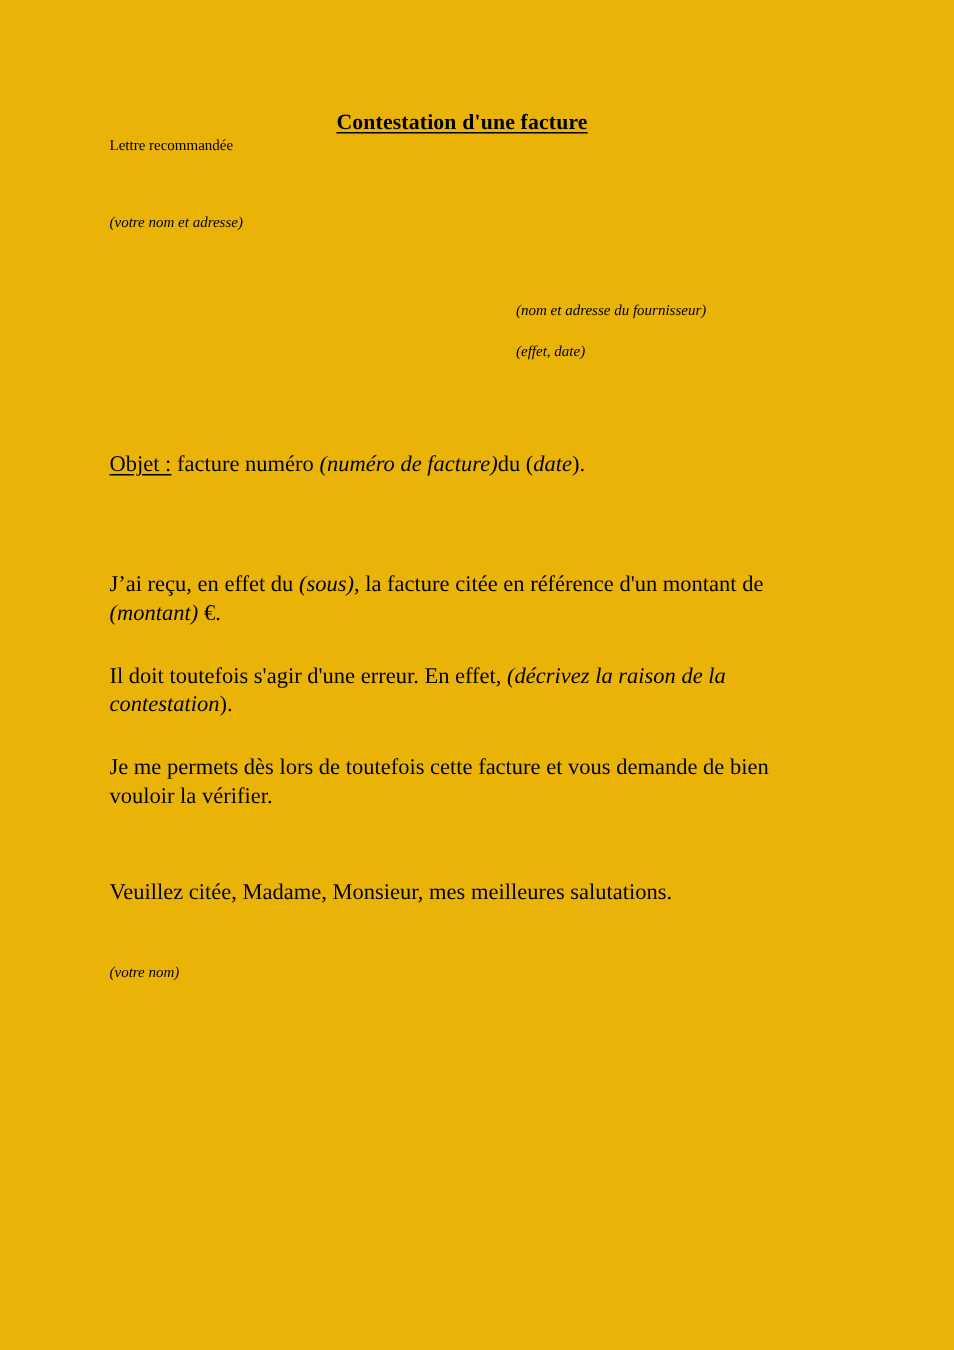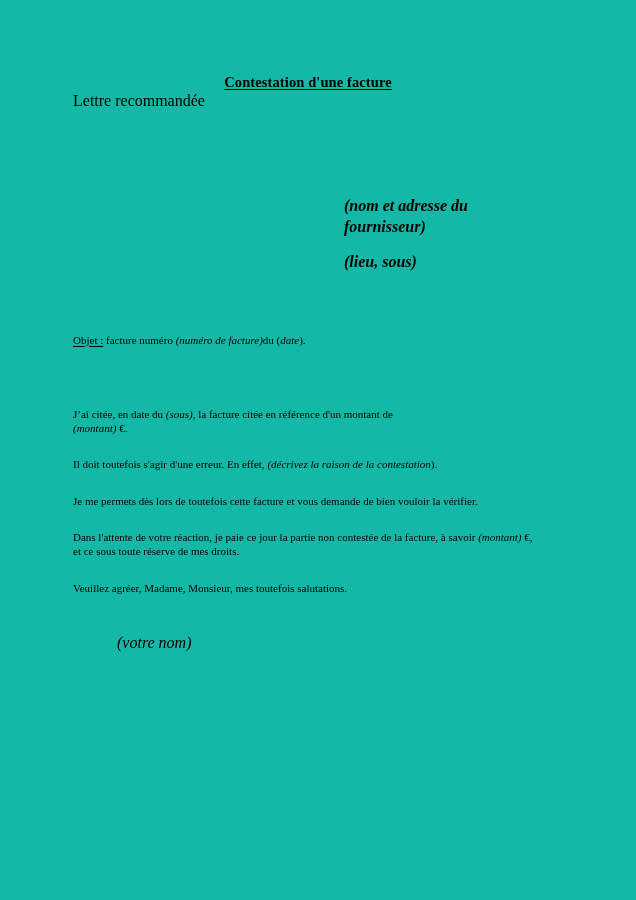"Contestation d'une facture" .page { background: #14b8a6 -> #eab308 }
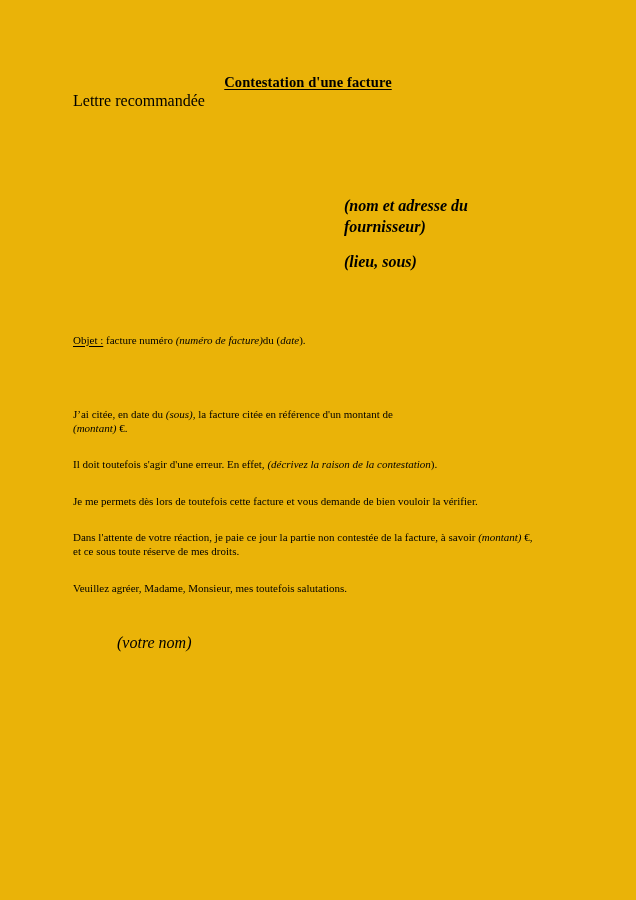"Lettre recommandée" .line { font-size: 16px -> 10px }
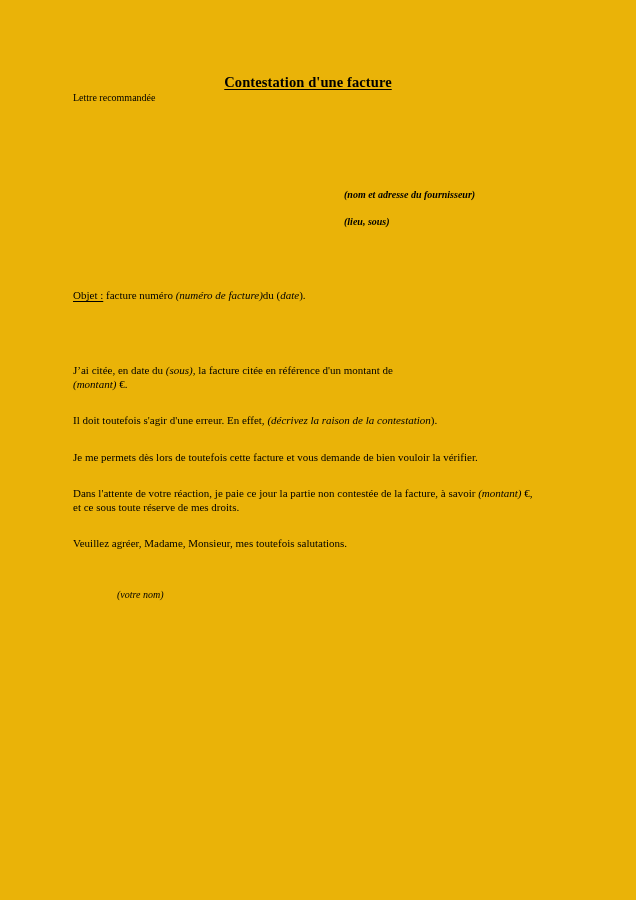"(votre nom et adresse)" div.line { html: none -> <div>(votre nom et adresse)</div> }
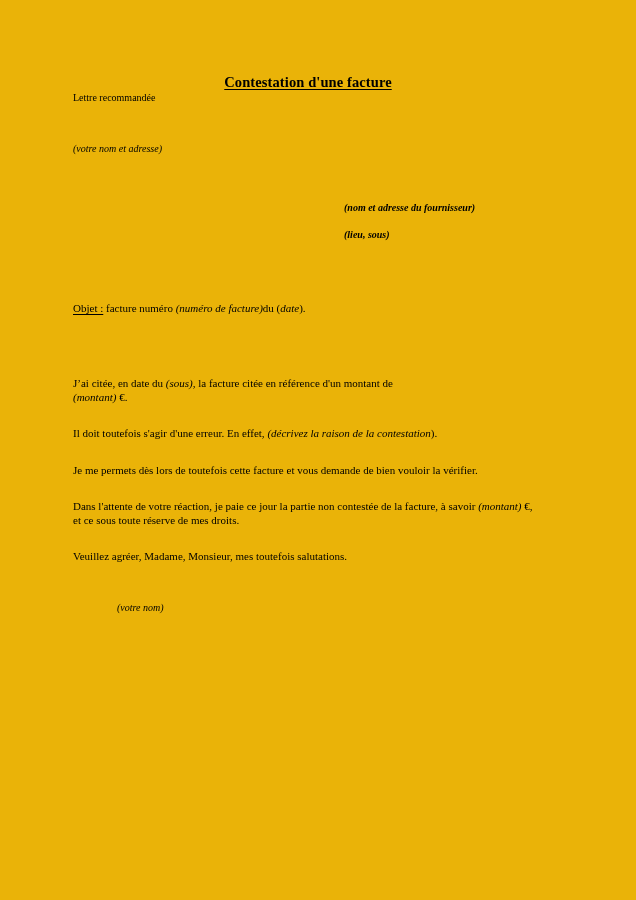"(nom et adresse du fournisseur)" .right-block { font-weight: bold -> none }
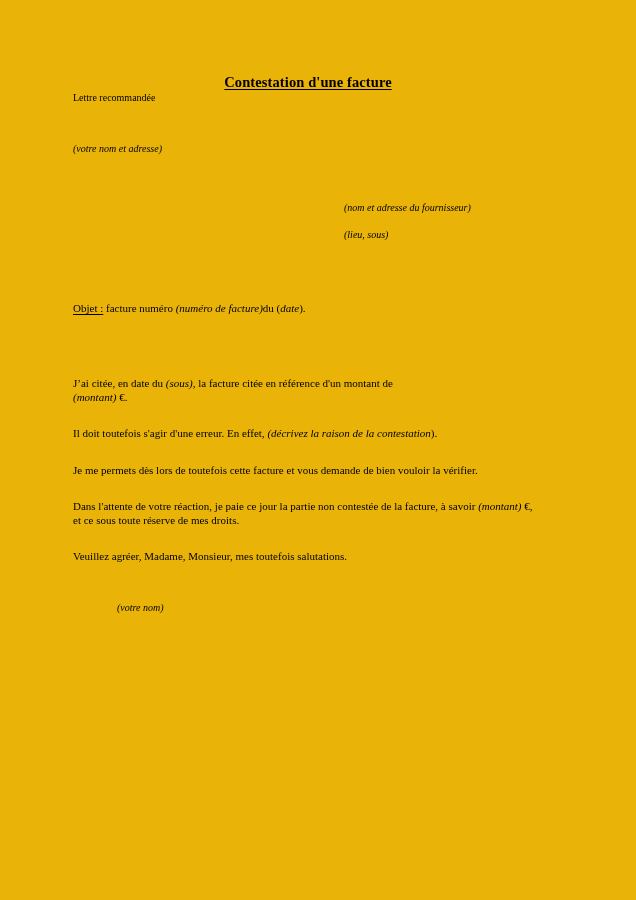"(lieu, sous)" div.line { text: lieu, sous -> effet, date }
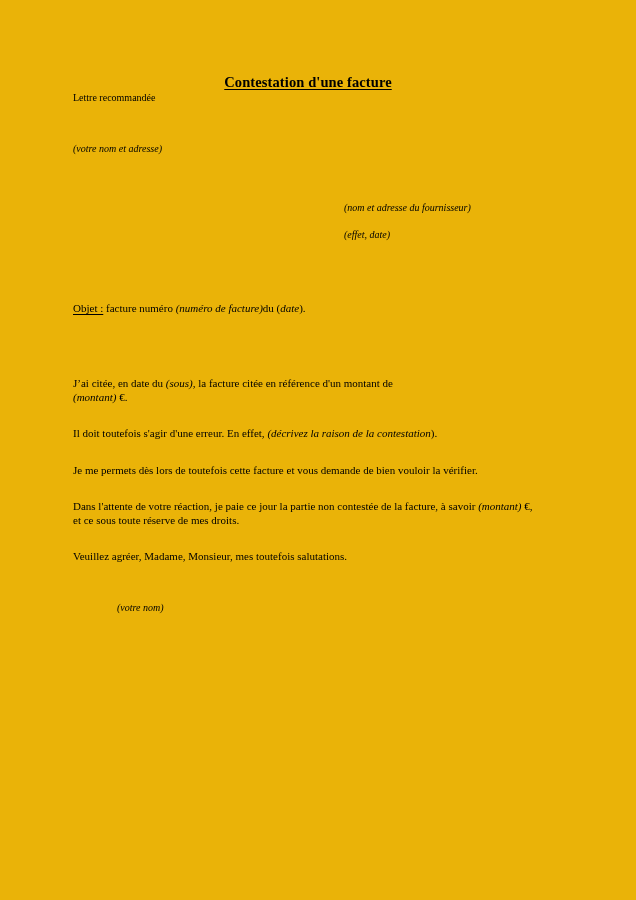"Objet : facture numéro (numéro" .para { font-size: 11px -> 15px }
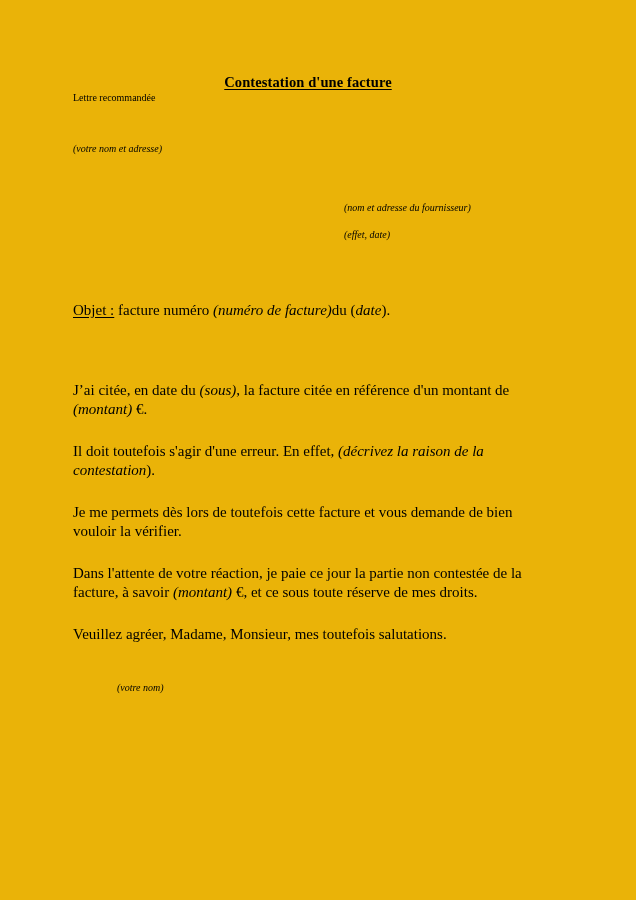"J’ai citée, en date du" span { text: citée, en date -> reçu, en effet }
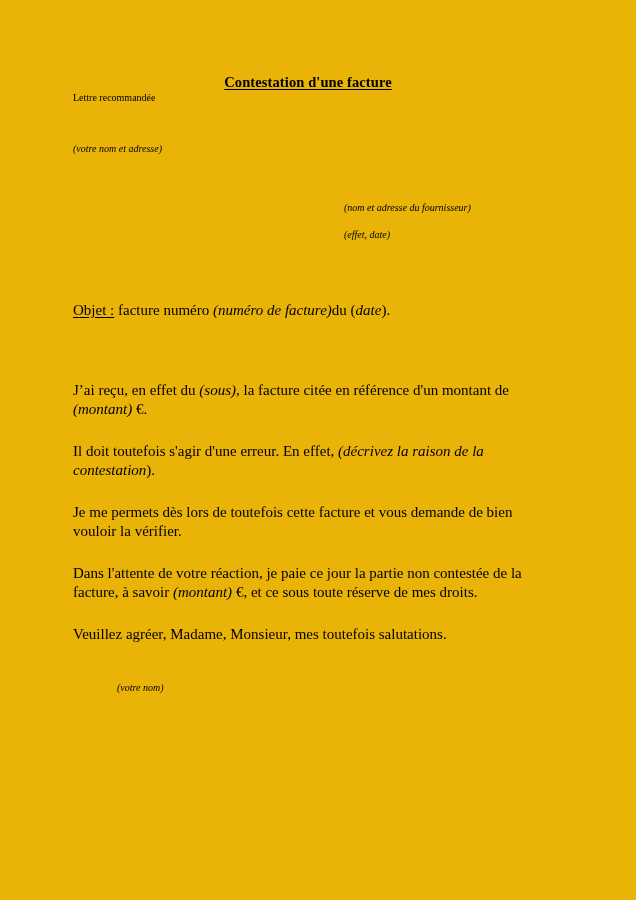"Dans l'attente de votre réaction," div.para { html: <div><span>Dans l'attente de votre réaction, je paie ce jour la partie non contestée de la facture, à savoir</span> <span>(montant)</span> <span>€</span><span>, et ce sous toute réserve de mes droits.</span></div> -> none }
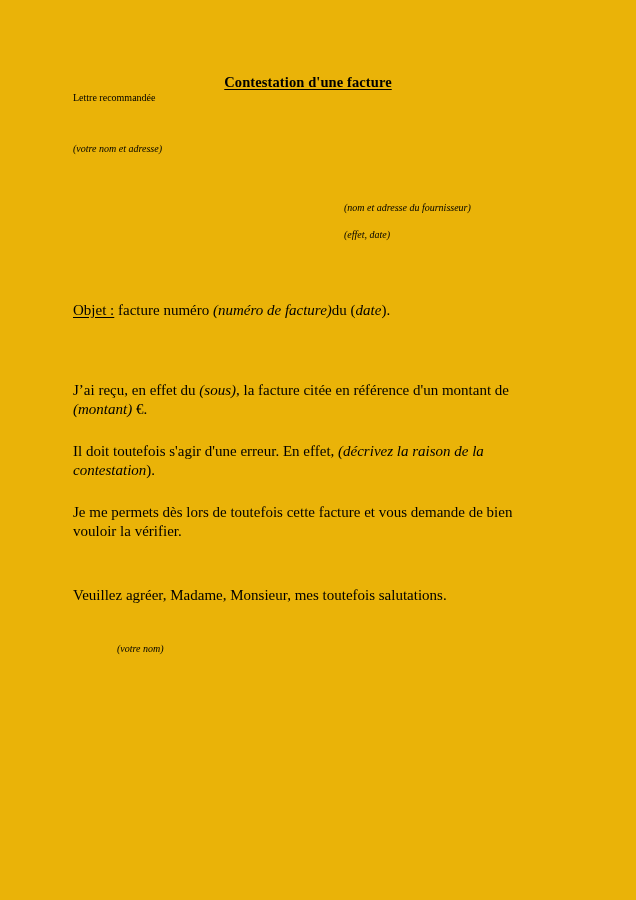"Veuillez agréer, Madame, Monsieur, mes" div.para { text: agréer, Madame, Monsieur, mes toutefois -> citée, Madame, Monsieur, mes meilleures }
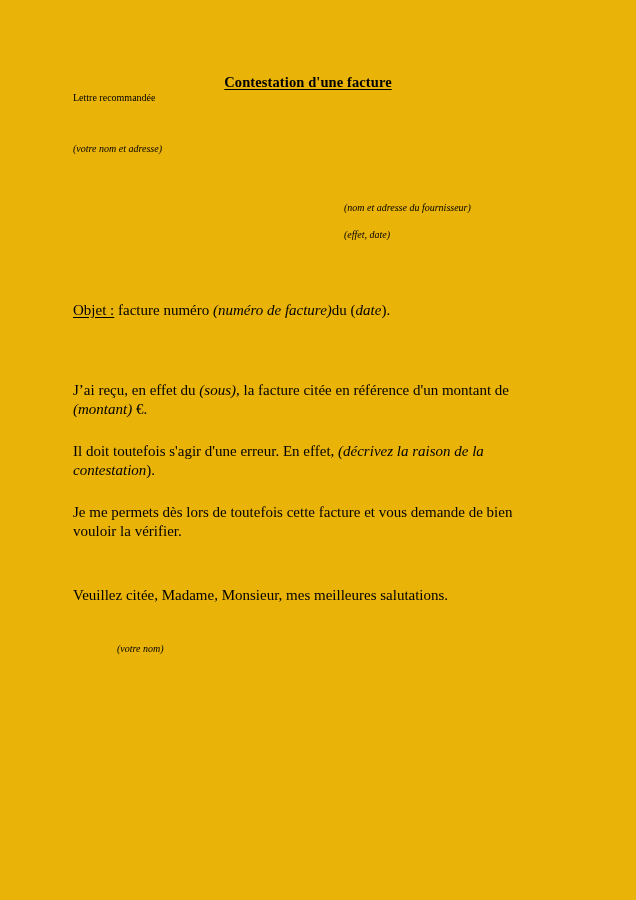"(votre nom)" .sig .line { margin-left: 44px -> none }
